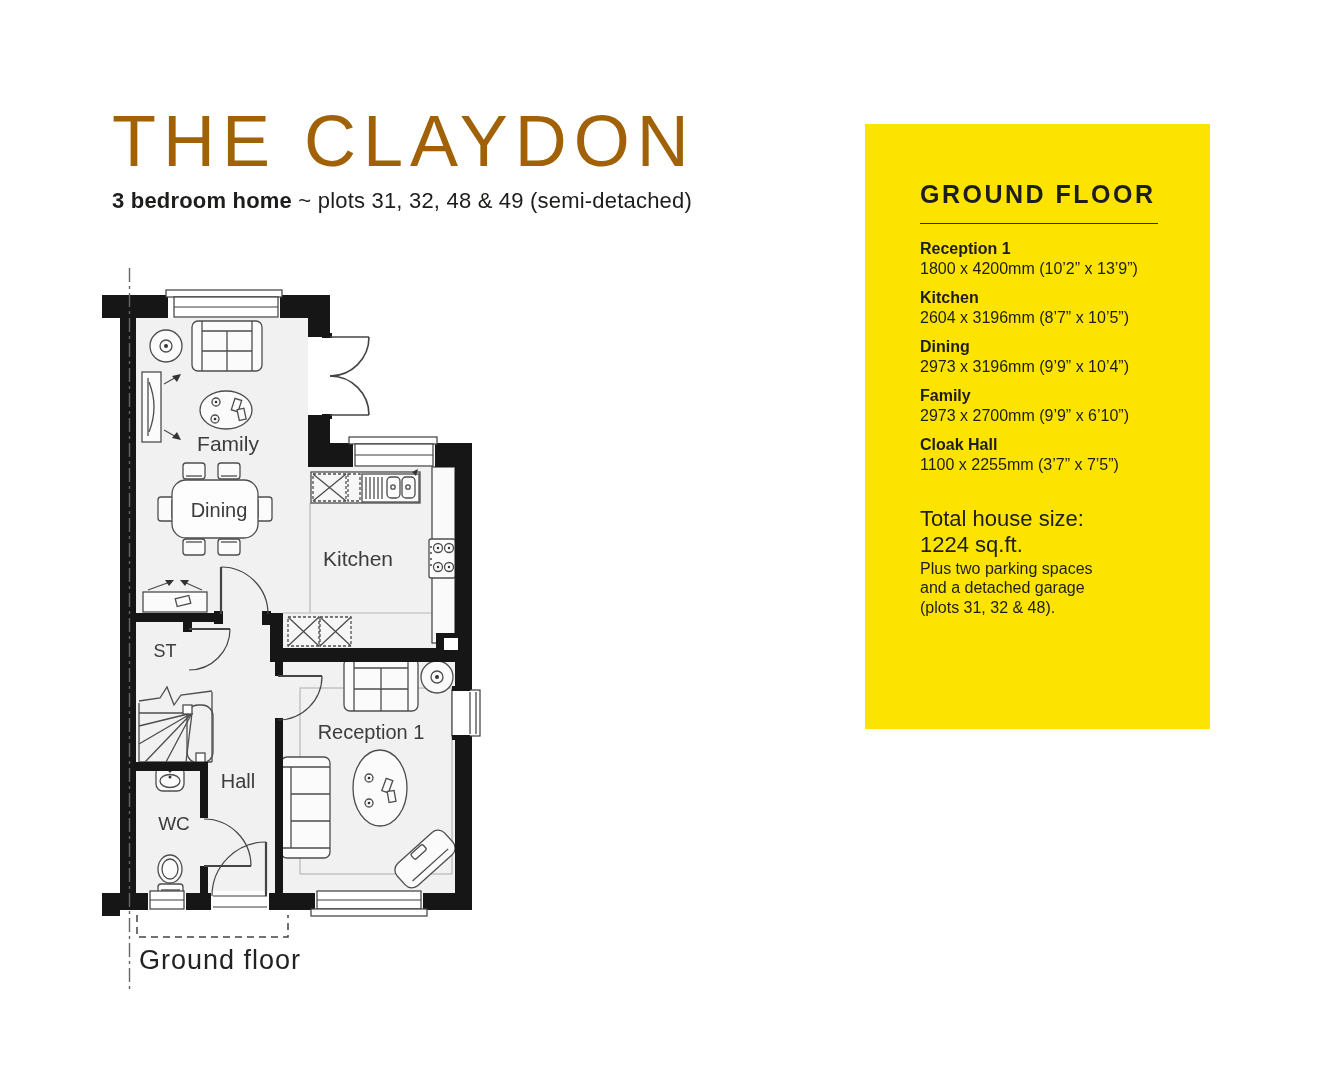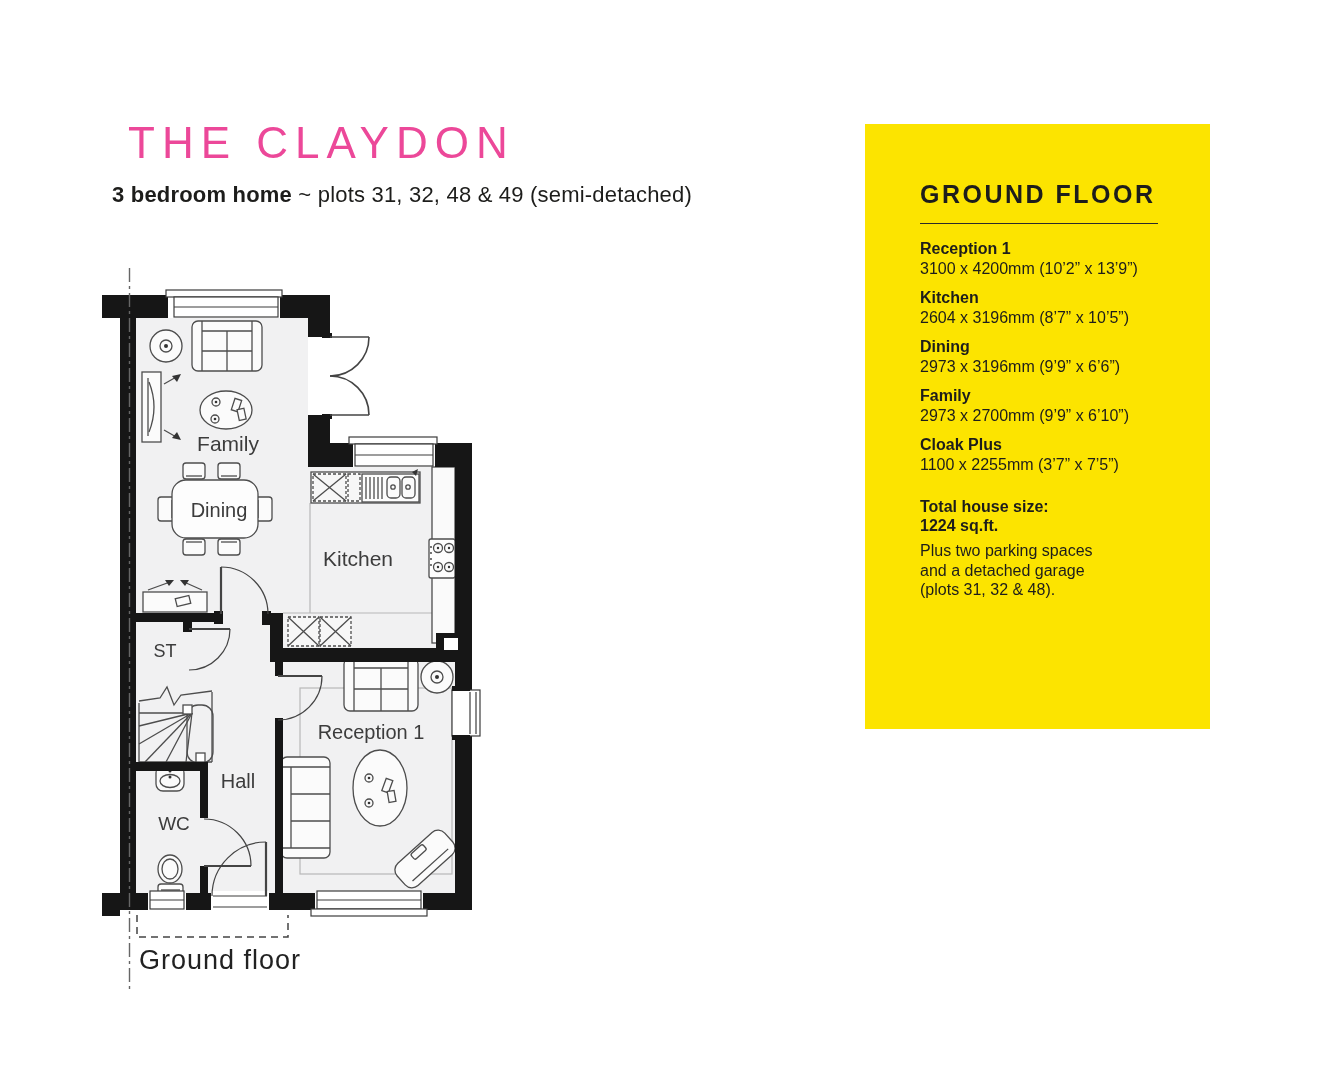"THE CLAYDON" .main-title { color: #ec4899 -> #a16207; font-size: 44px -> 72px; margin: 16px -> 0 }
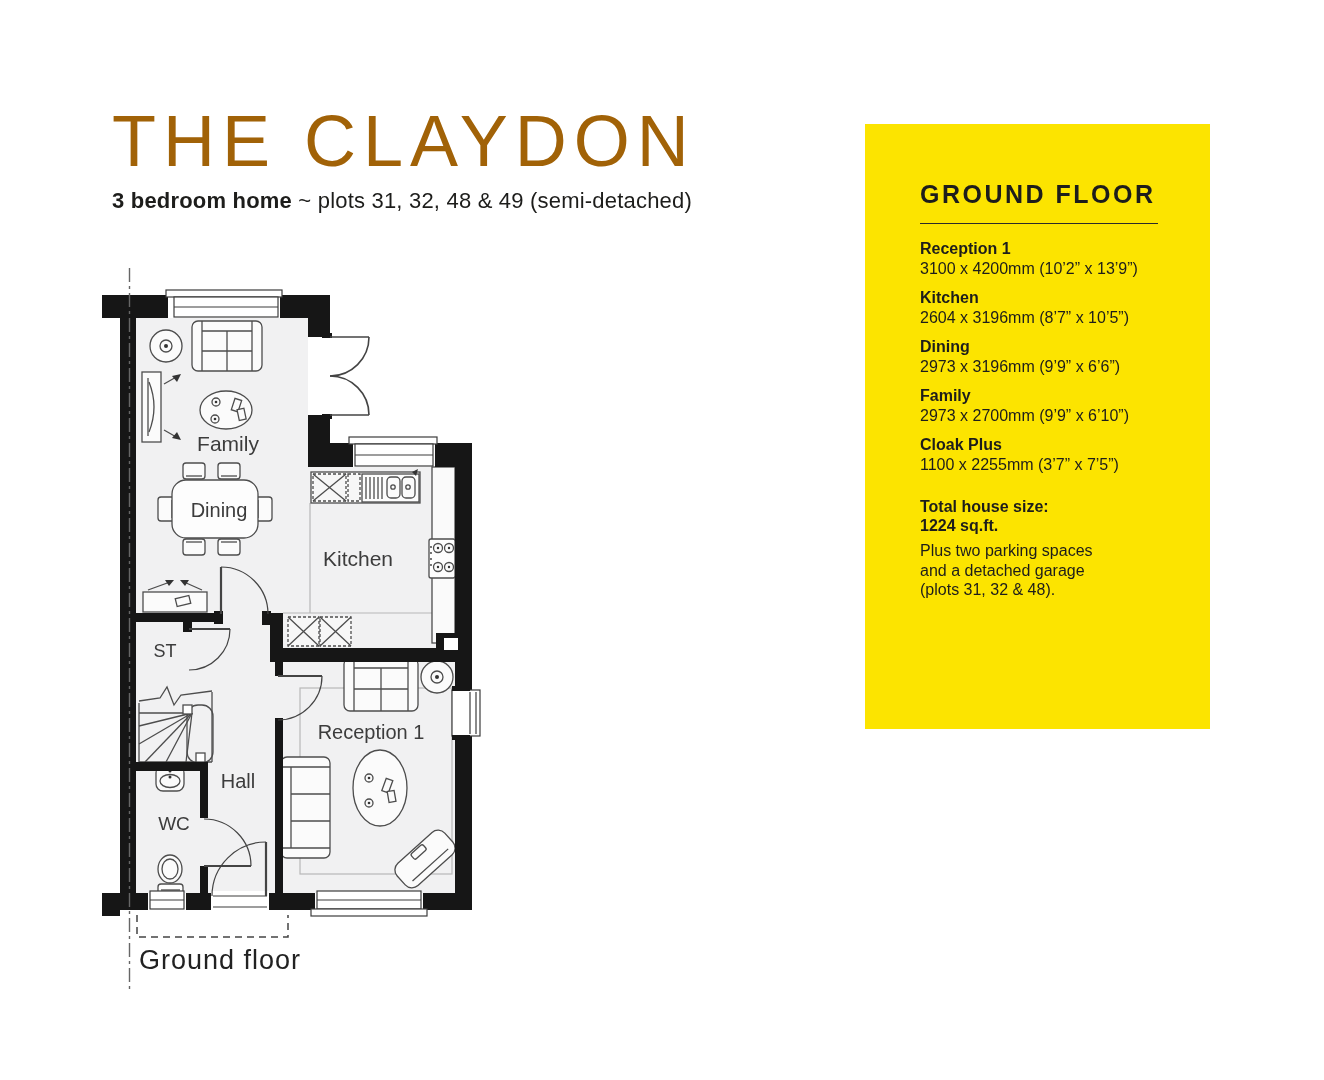"3100 x 4200mm (10’2” x" div.room-dims { text: 3100 -> 1800 }
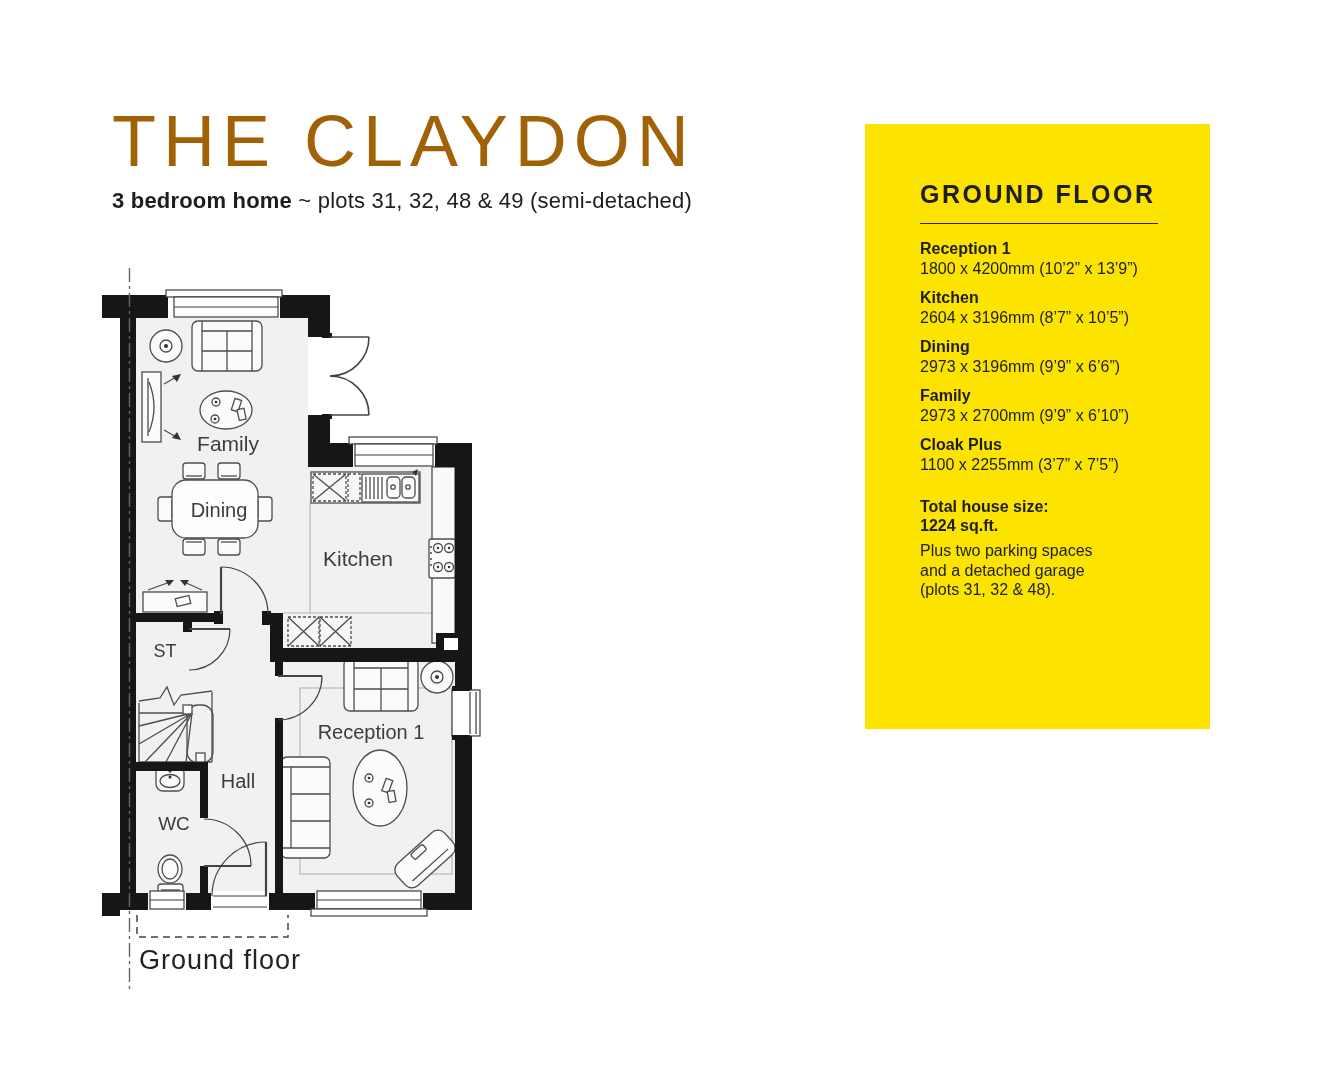"2973 x 3196mm (9’9” x" div.room-dims { text: 6’6 -> 10’4 }
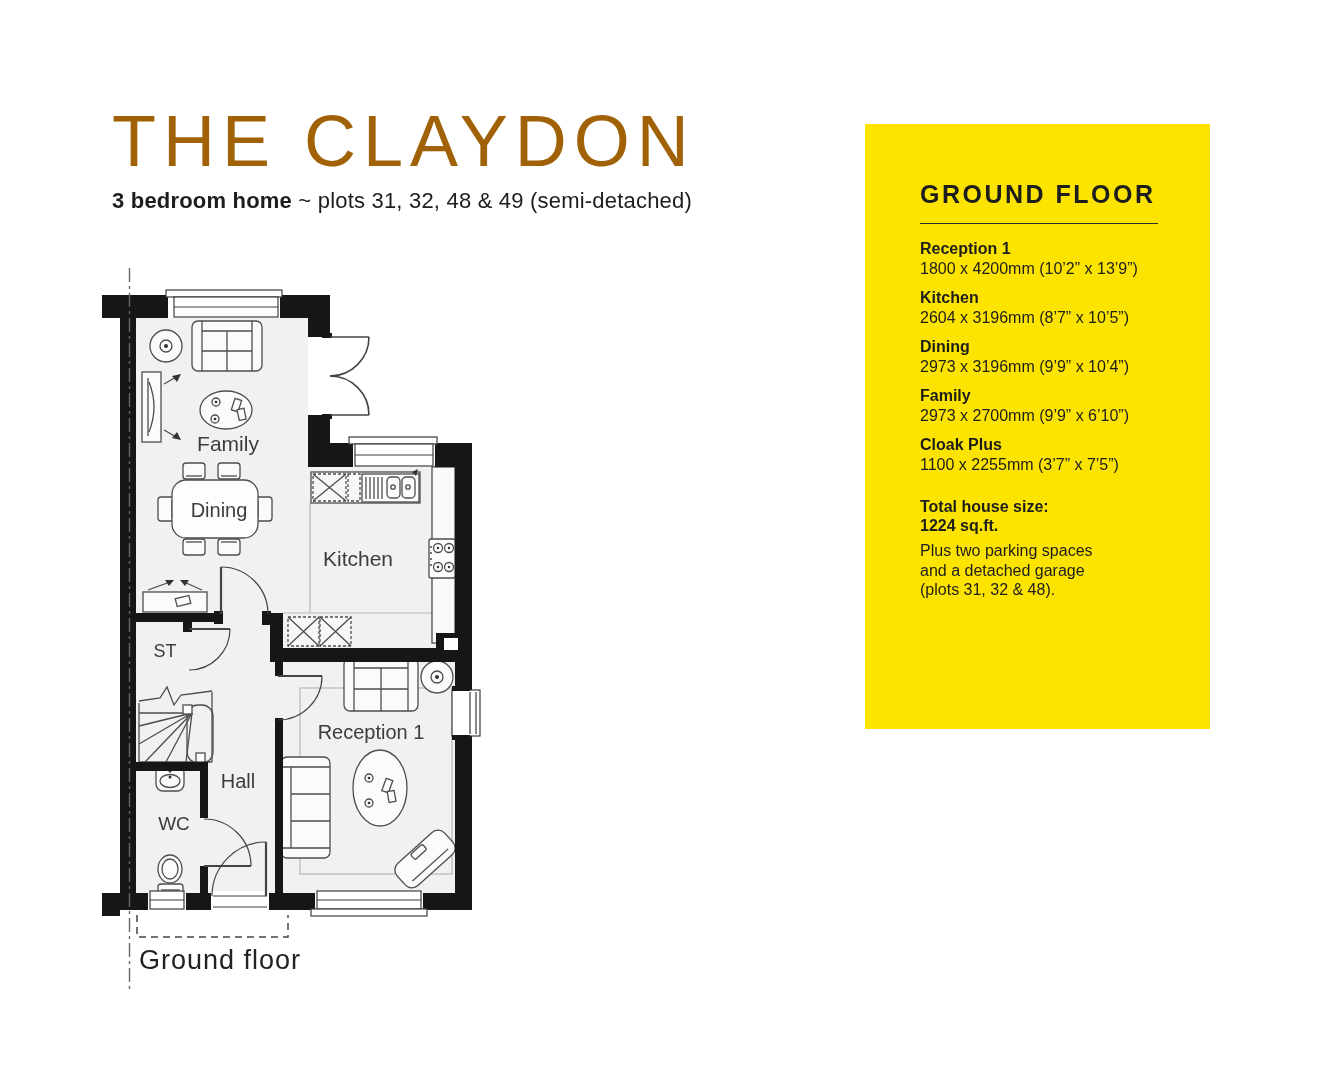"Cloak Plus" div.room-name { text: Plus -> Hall }
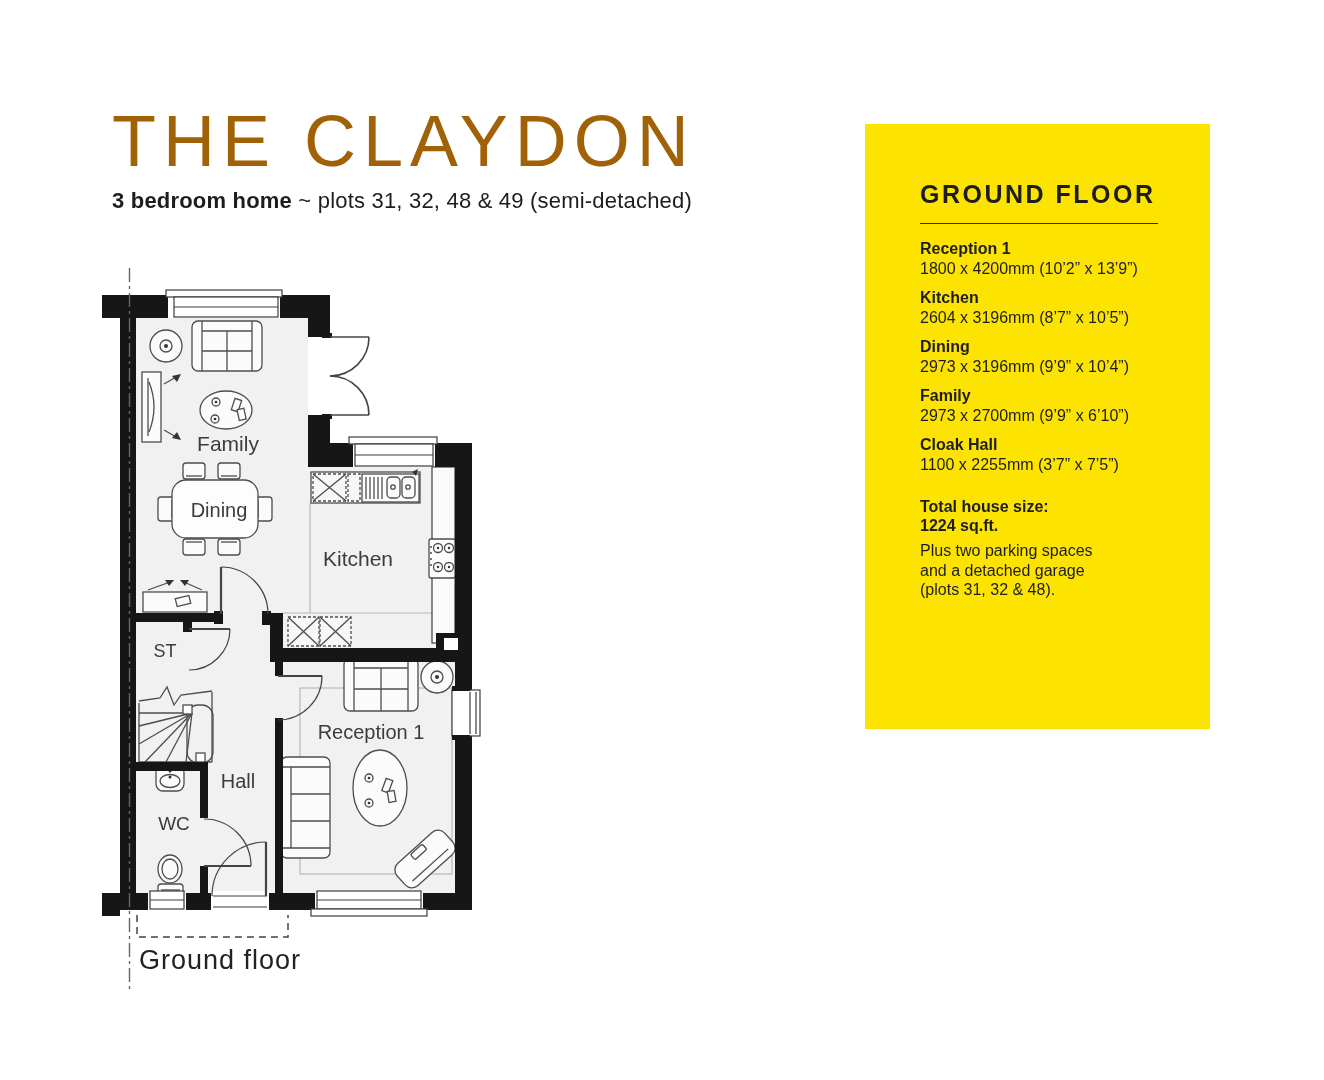"Total house size:" .total-block { font-size: 16px -> 22px; font-weight: bold -> normal; margin-top: 22px -> 31px }
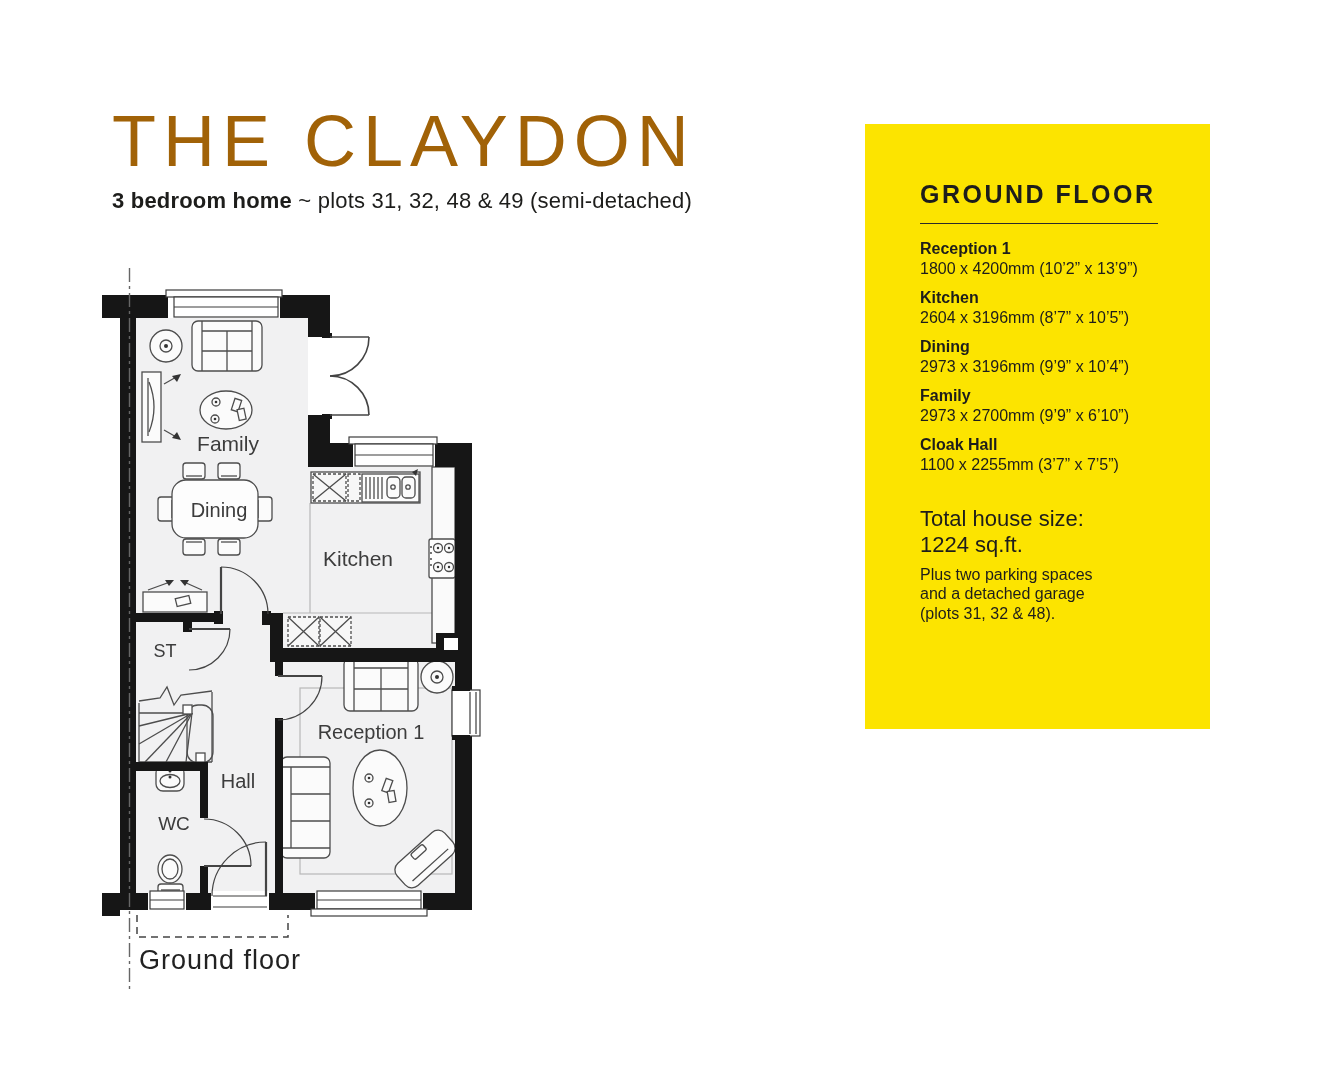"Plus two parking spaces and" .panel-note { margin-top: 6px -> 0 }
